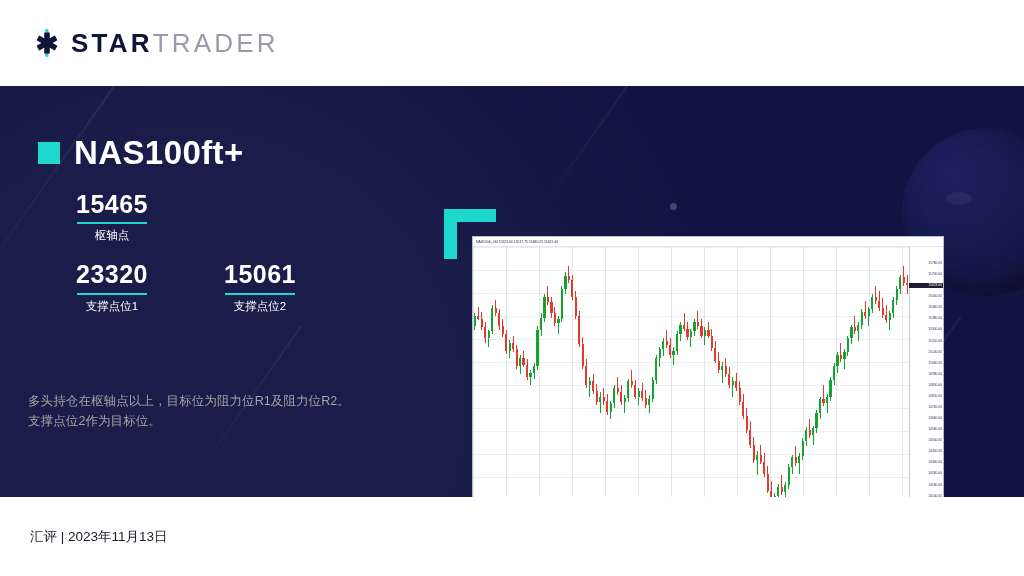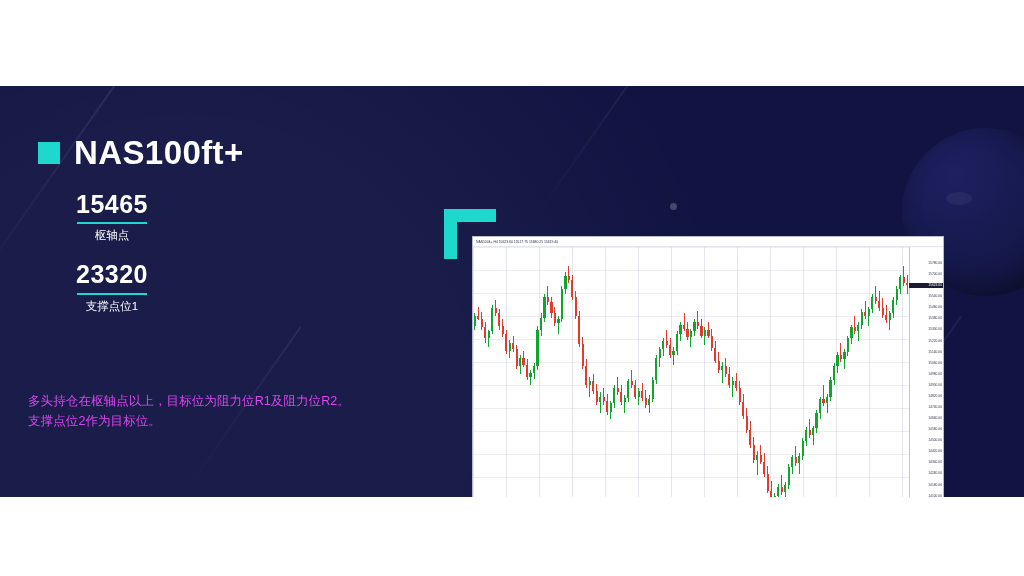"STAR" div.header { html: none -> <div> <div> <div> <svg> <rect></rect> <rect></rect> <rect></rect> <rect></rect> <rect></rect> </svg> </div> <div> <span>STAR</span> <span>TRADER</span> </div> </div> </div> }
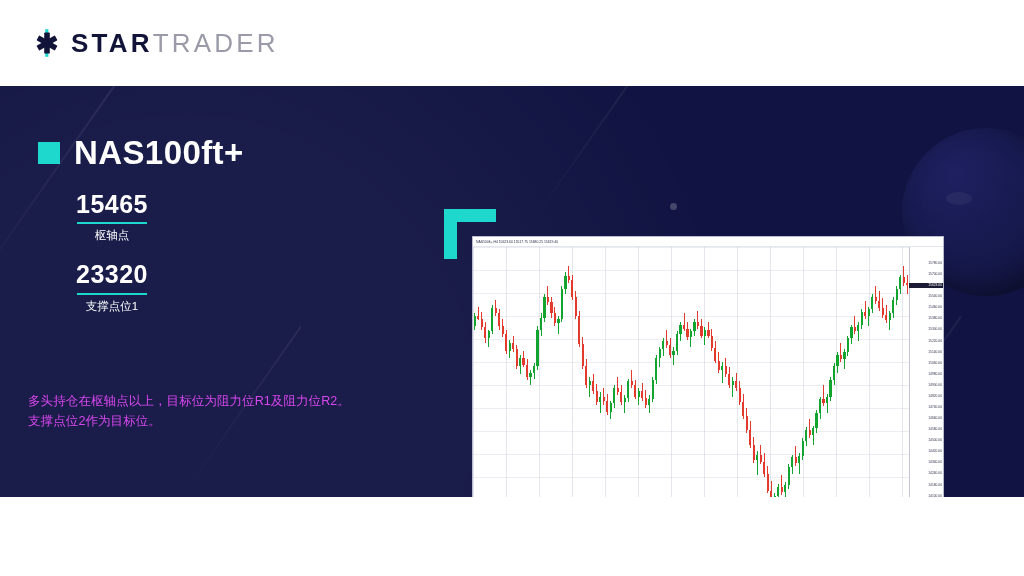"15061" div.lvl { html: none -> <div> <div>15061</div> <div></div> <div>支撑点位2</div> </div> }
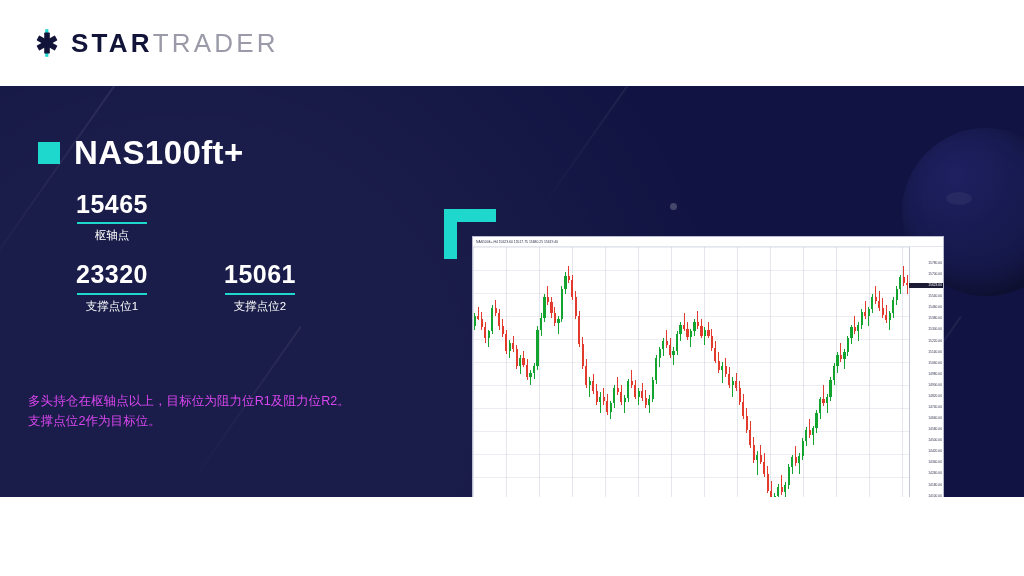"多头持仓在枢轴点以上，目标位为阻力位R1及阻力位R2。" .analysis-body { color: #d946ef -> #a3a3a3 }
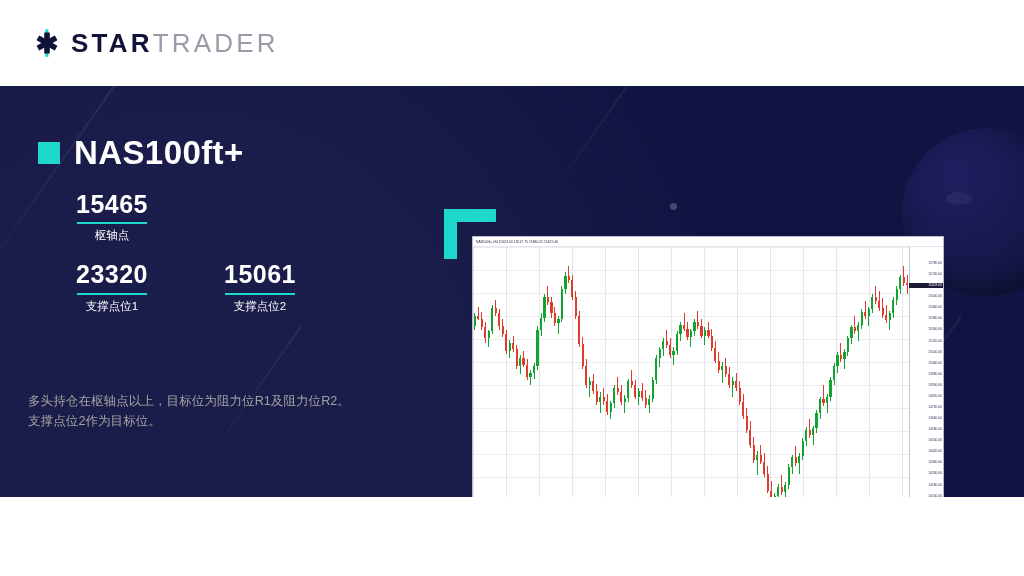"汇评 | 2023年11月13日" div.footer { html: none -> <div> <div>汇评 | 2023年11月13日</div> </div> }
